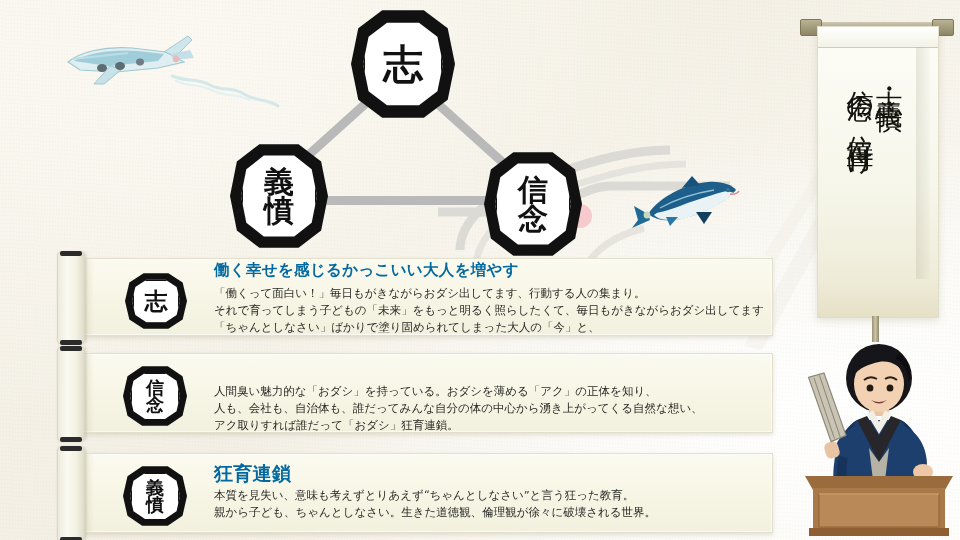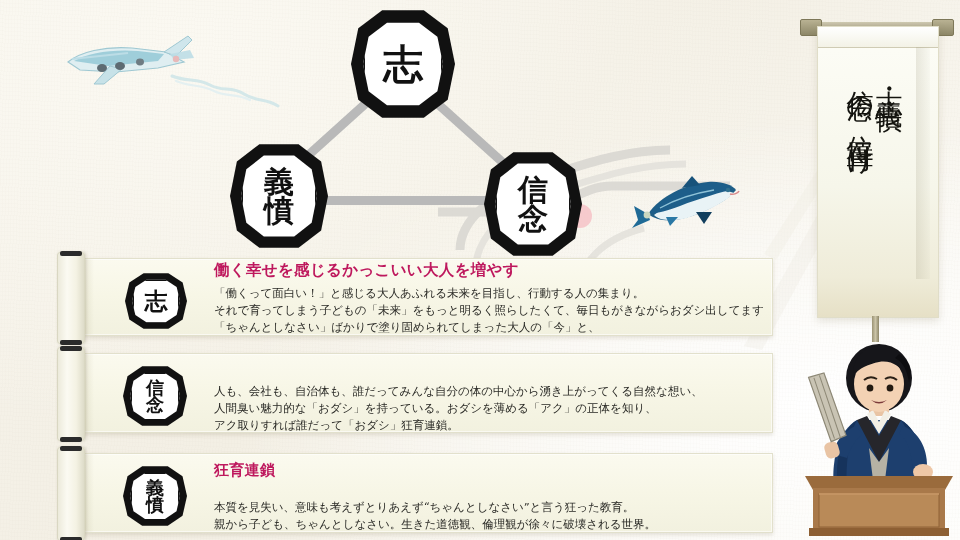"働く幸せを感じるかっこいい大人を増やす" .row-head { color: #be185d -> #0369a1 }
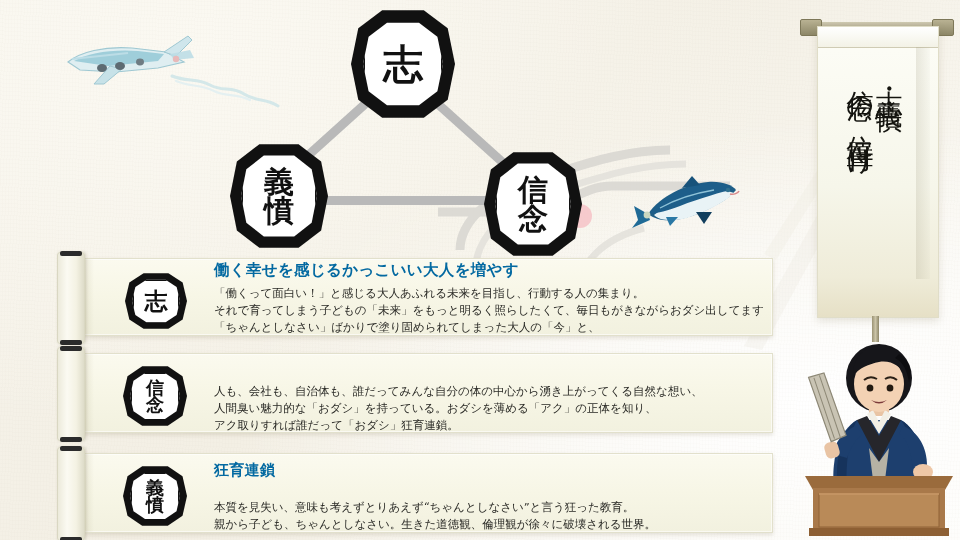"「働くって面白い！」と感じる大人あふれる未来を目指し、行動する人の集まり。" div { text: と感じる大人あふれる未来を目指し -> 毎日もがきながらおダシ出してます }
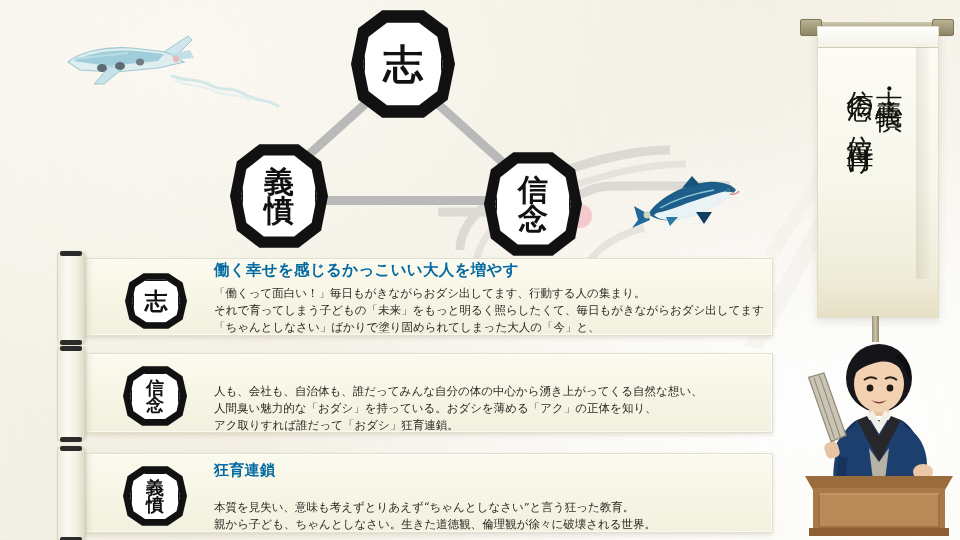"人も、会社も、自治体も、誰だってみんな自分の体の中心から湧き上がってくる自然な想" div { order: before "人間臭い魅力的な「おダシ」を持っている。おダシを薄める「アク」の正体を知り、" -> after "人間臭い魅力的な「おダシ」を持っている。おダシを薄める「アク」の正体を知り、" }
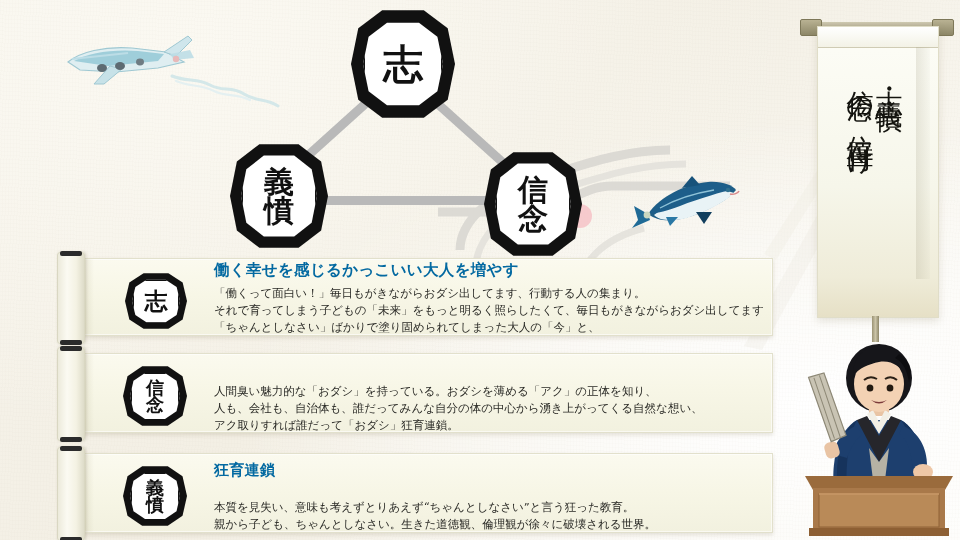"狂育連鎖" div.row-head { font-size: 15px -> 19px }
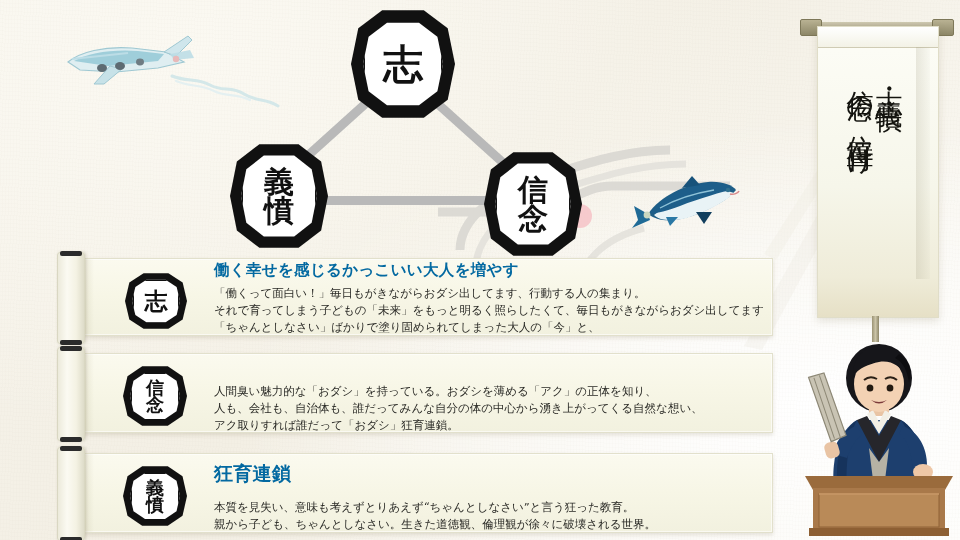"本質を見失い、意味も考えずとりあえず“ちゃんとしなさい”と言う狂った教育。" div.row-body { top: 52px -> 40px }
